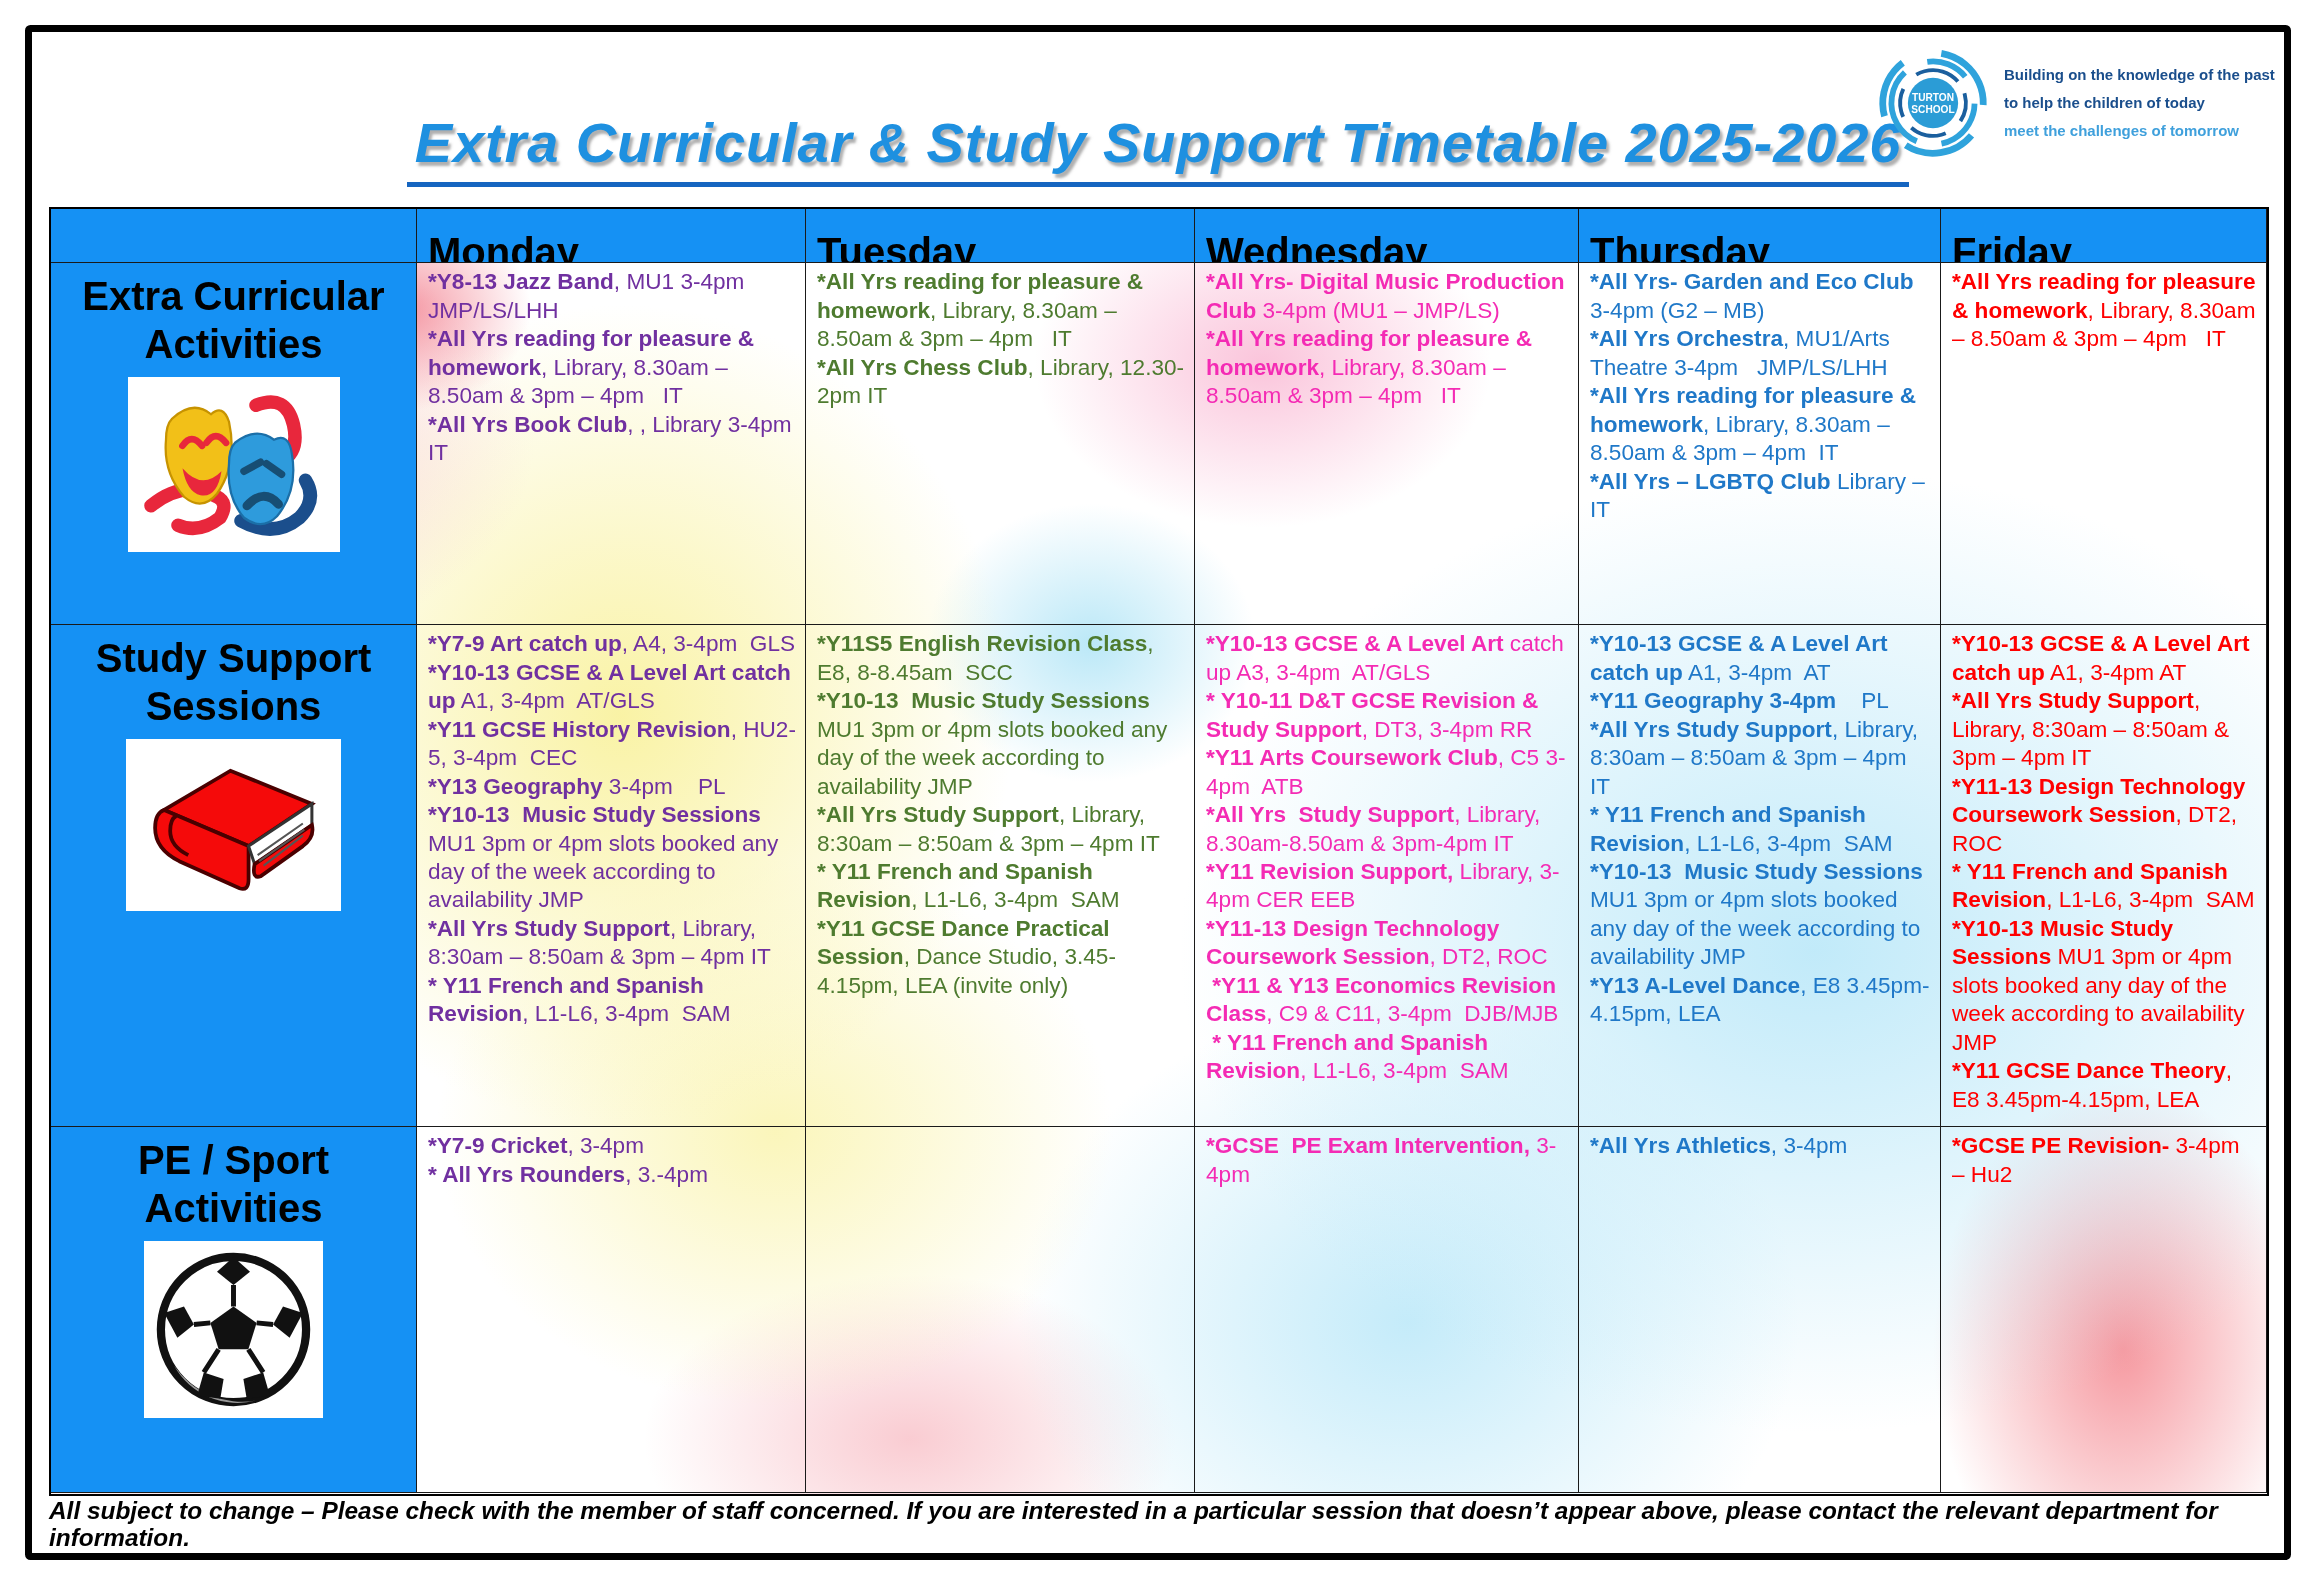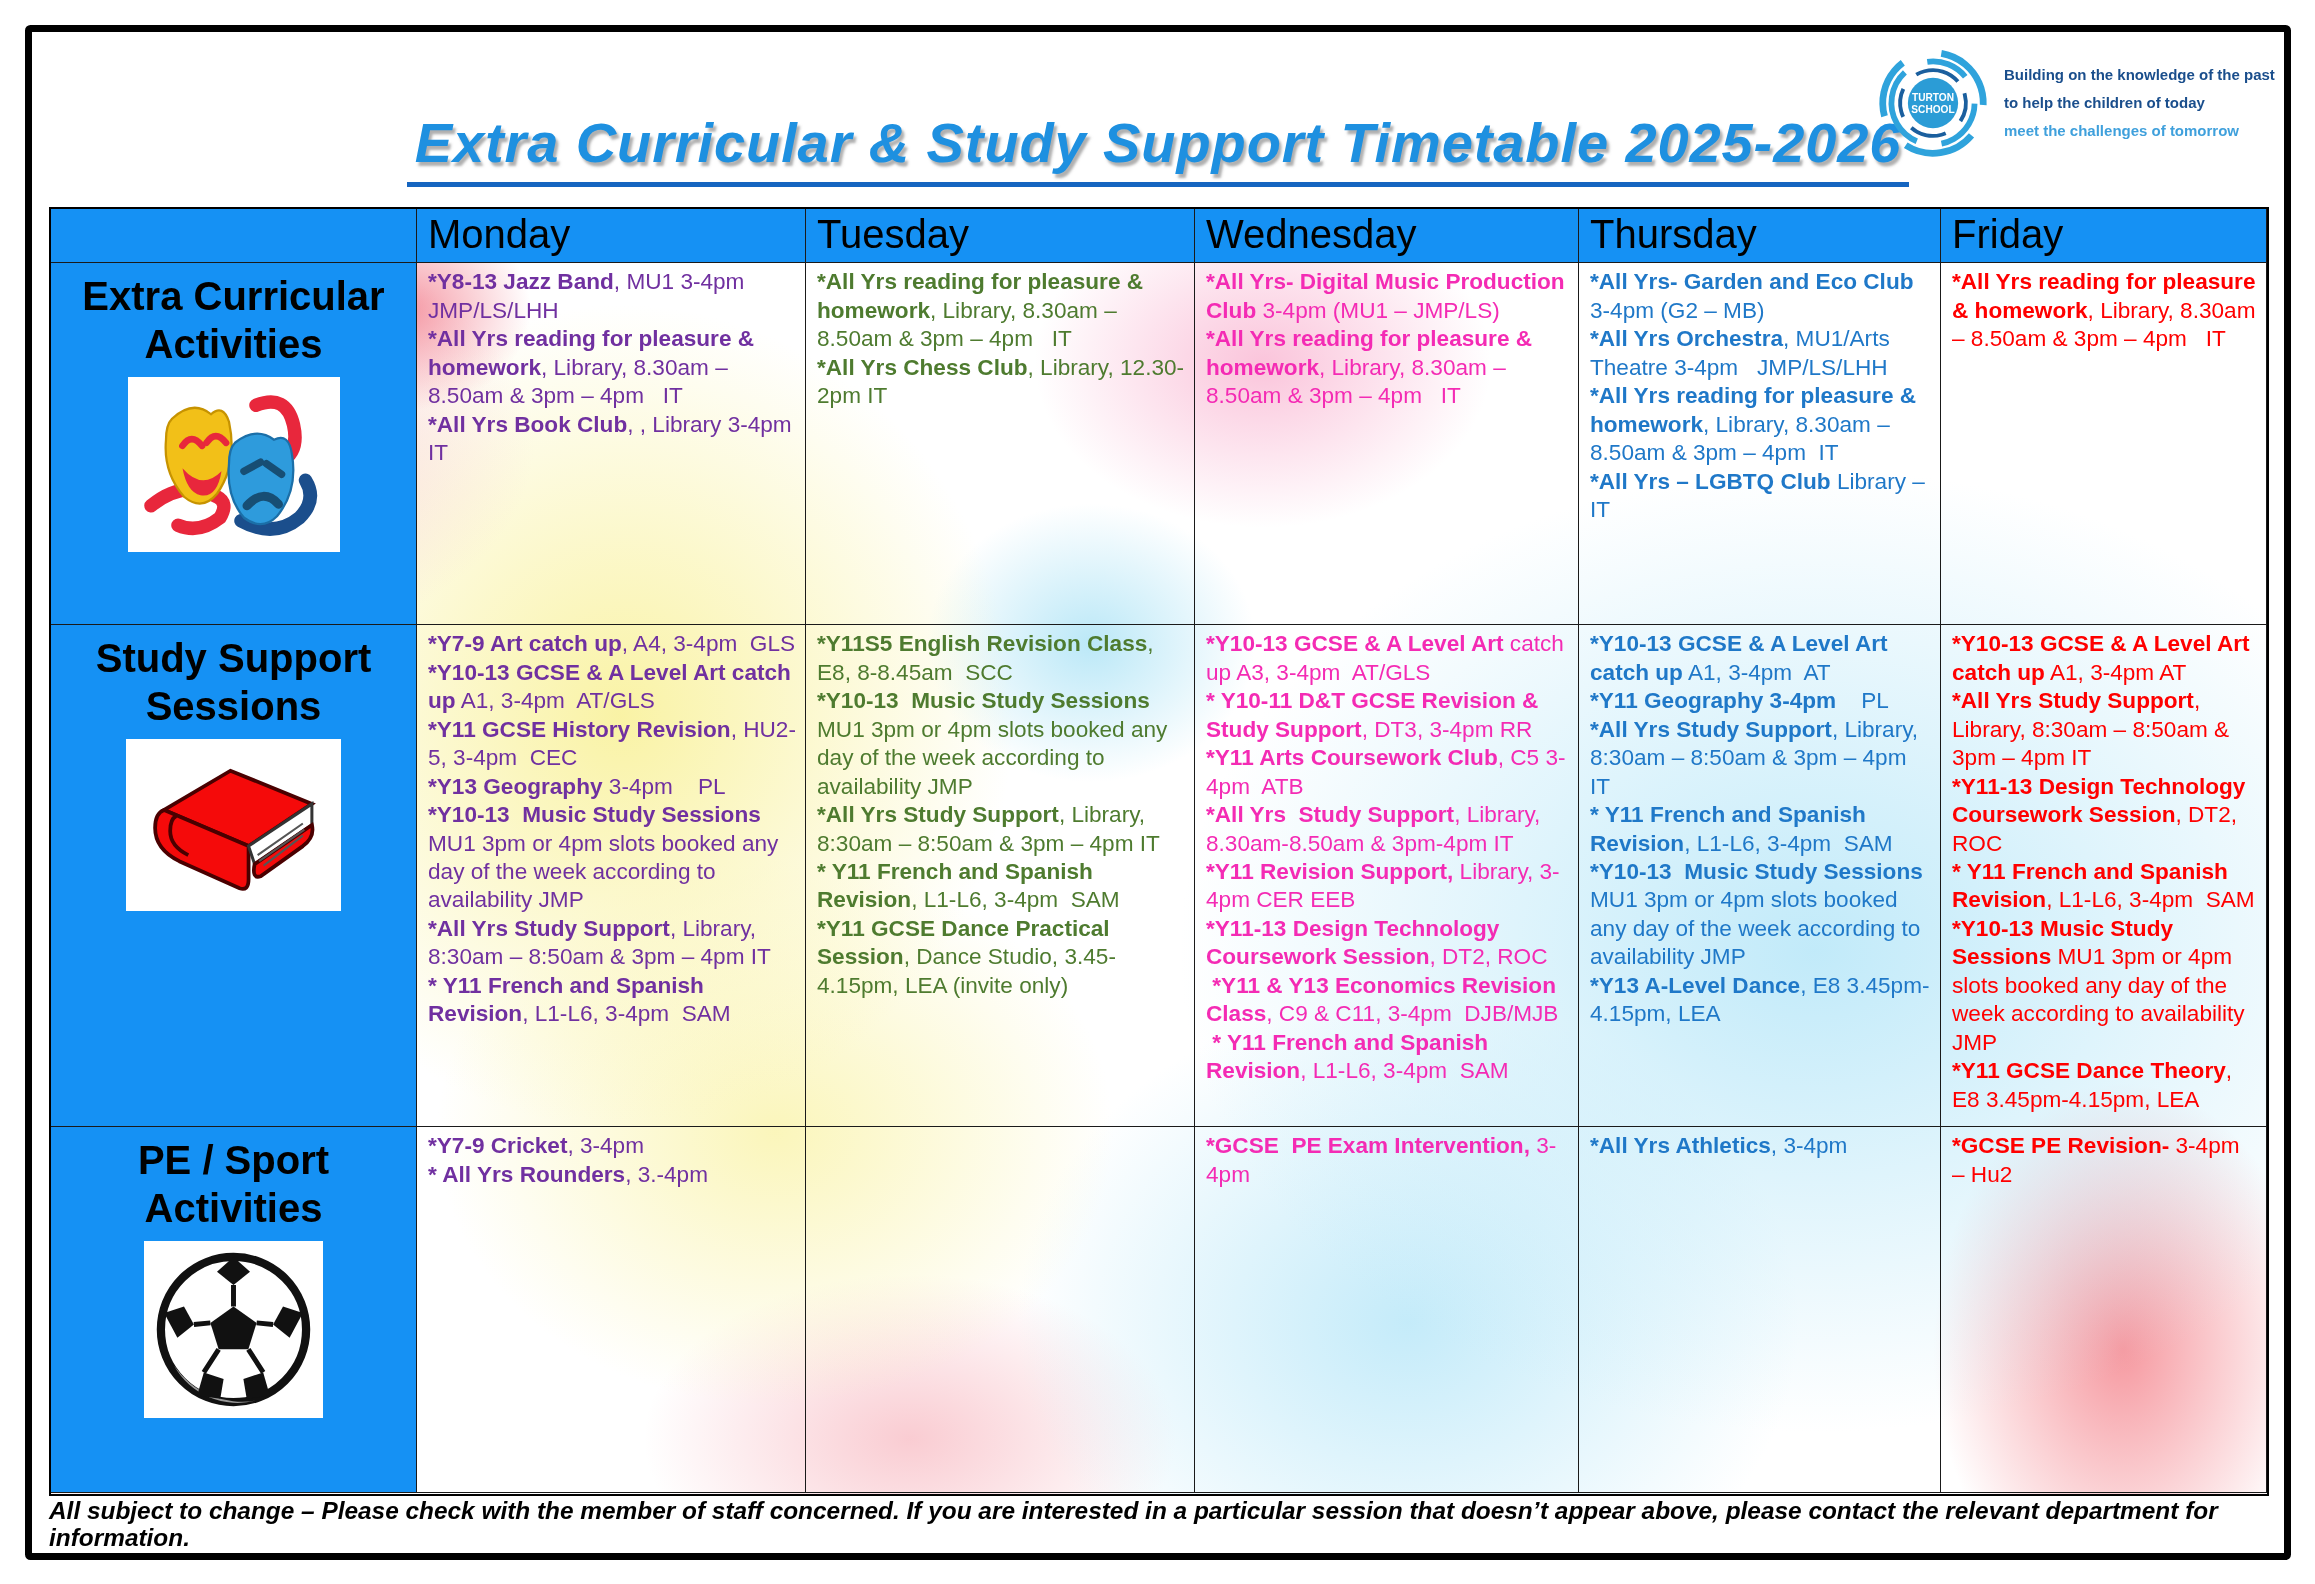"Monday" .day-header { font-weight: normal -> bold; padding: 1px 0 0 11px -> 19px 0 0 11px }
